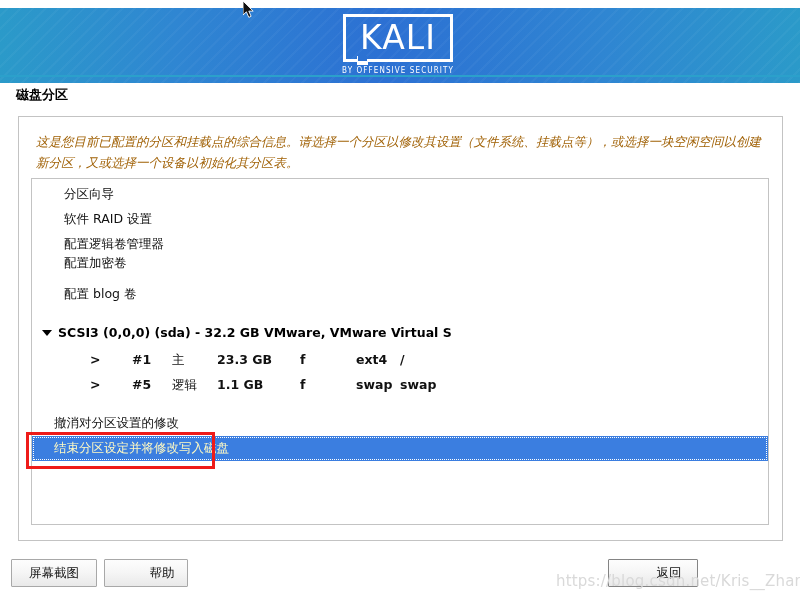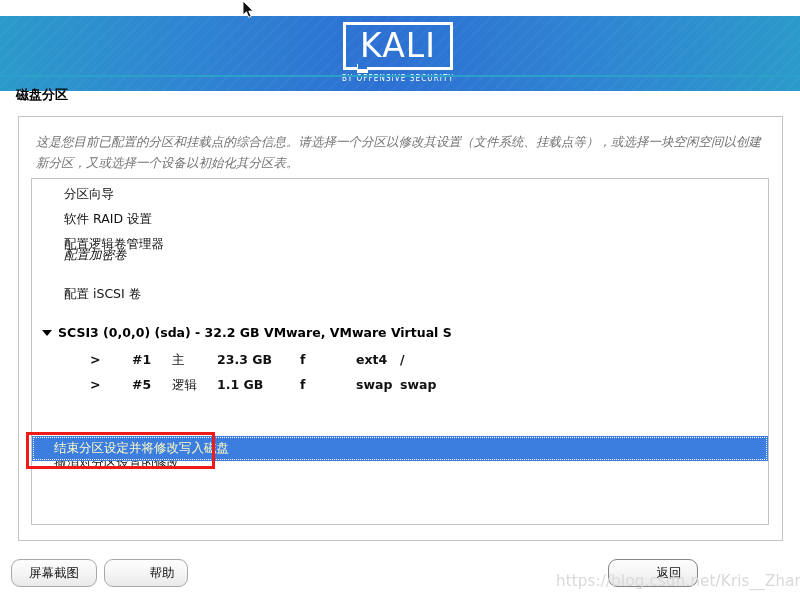"KALI" .banner { top: 16px -> 8px }
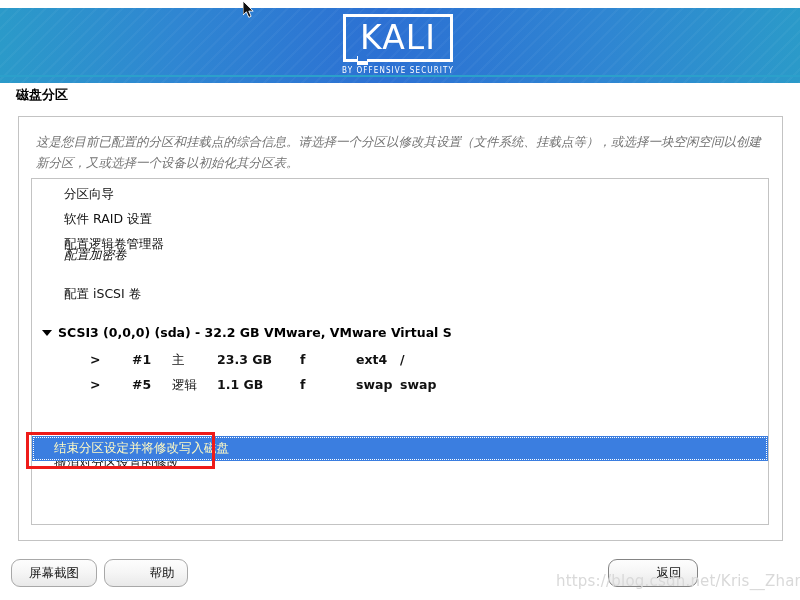"这是您目前已配置的分区和挂载点的综合信息。请选择一个分区以修改其设置（文件系统、" .intro { color: #737373 -> #a16207 }
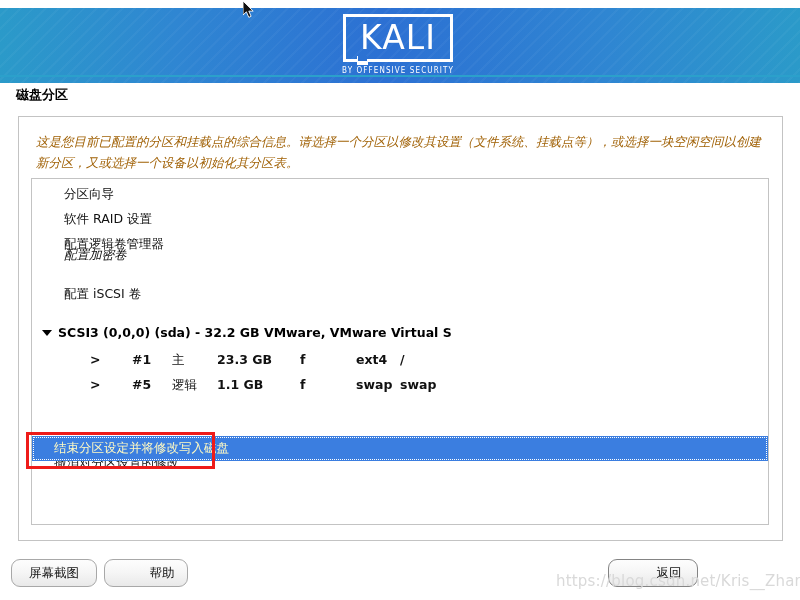"配置加密卷" div.row { font-style: italic -> none; top: 64px -> 72px }
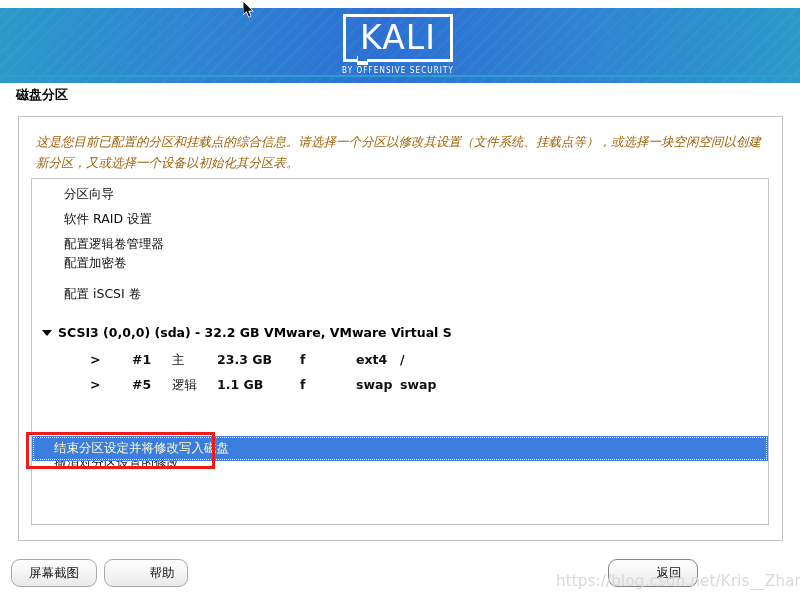"配置 iSCSI 卷" span.cell { text: iSCSI -> blog }
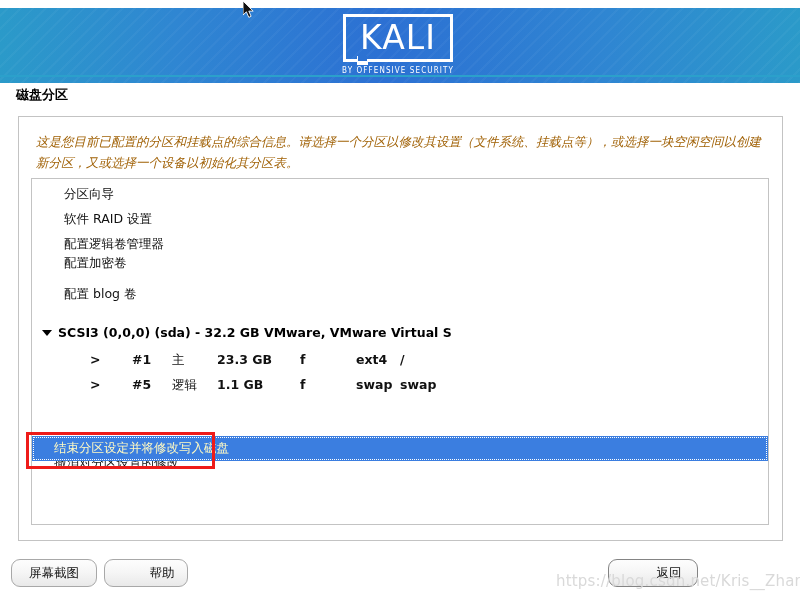"撤消对分区设置的修改" div.row { margin-top: 40px -> none }
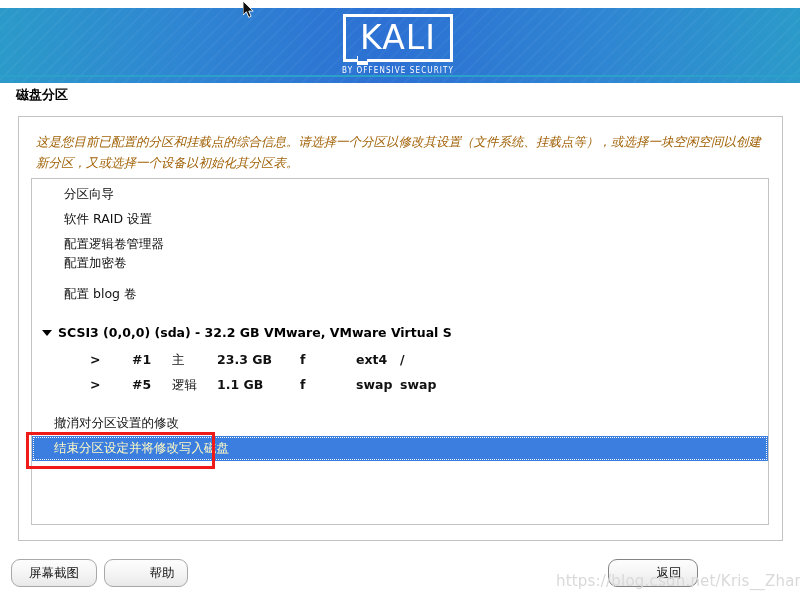"屏幕截图" .btn { border-radius: 9px -> 1px }
